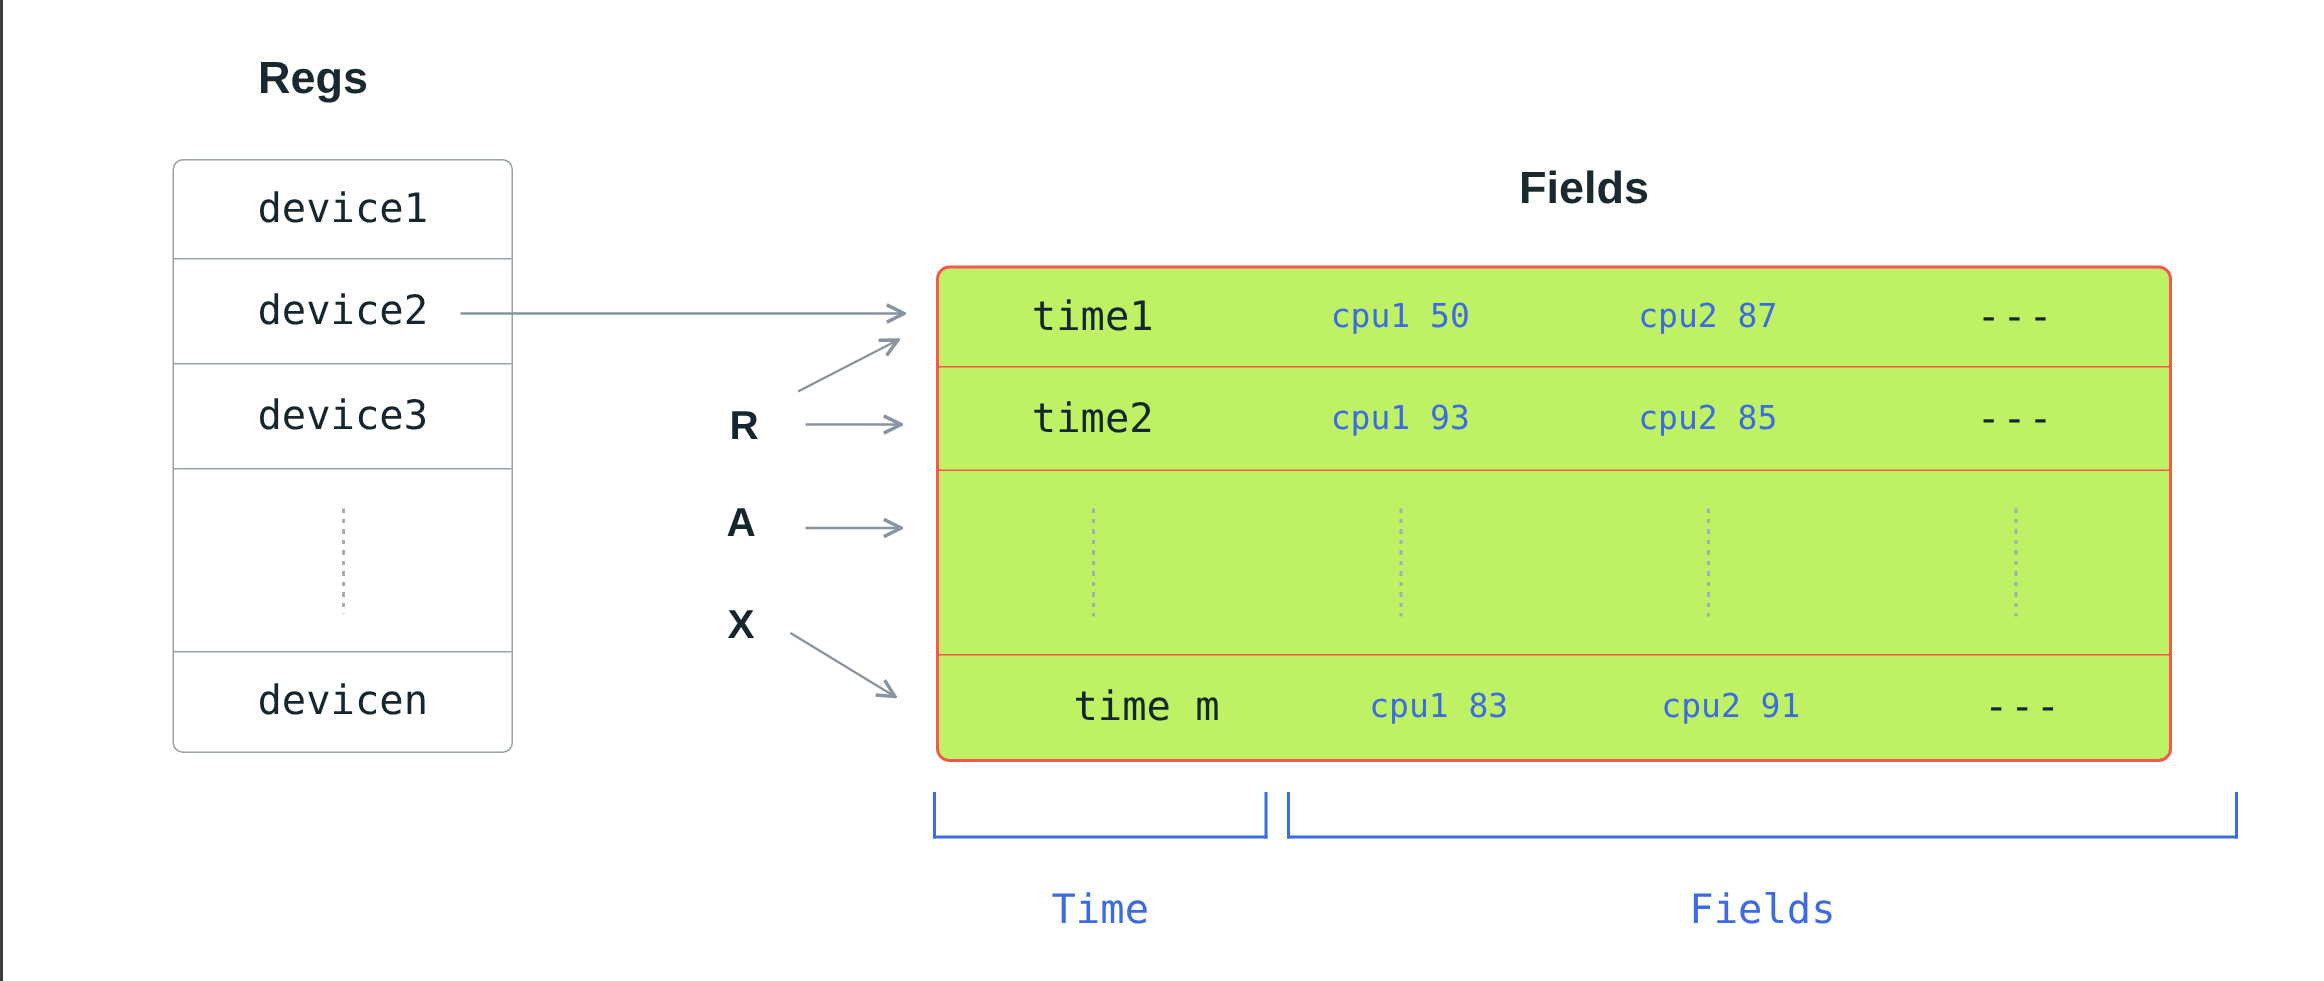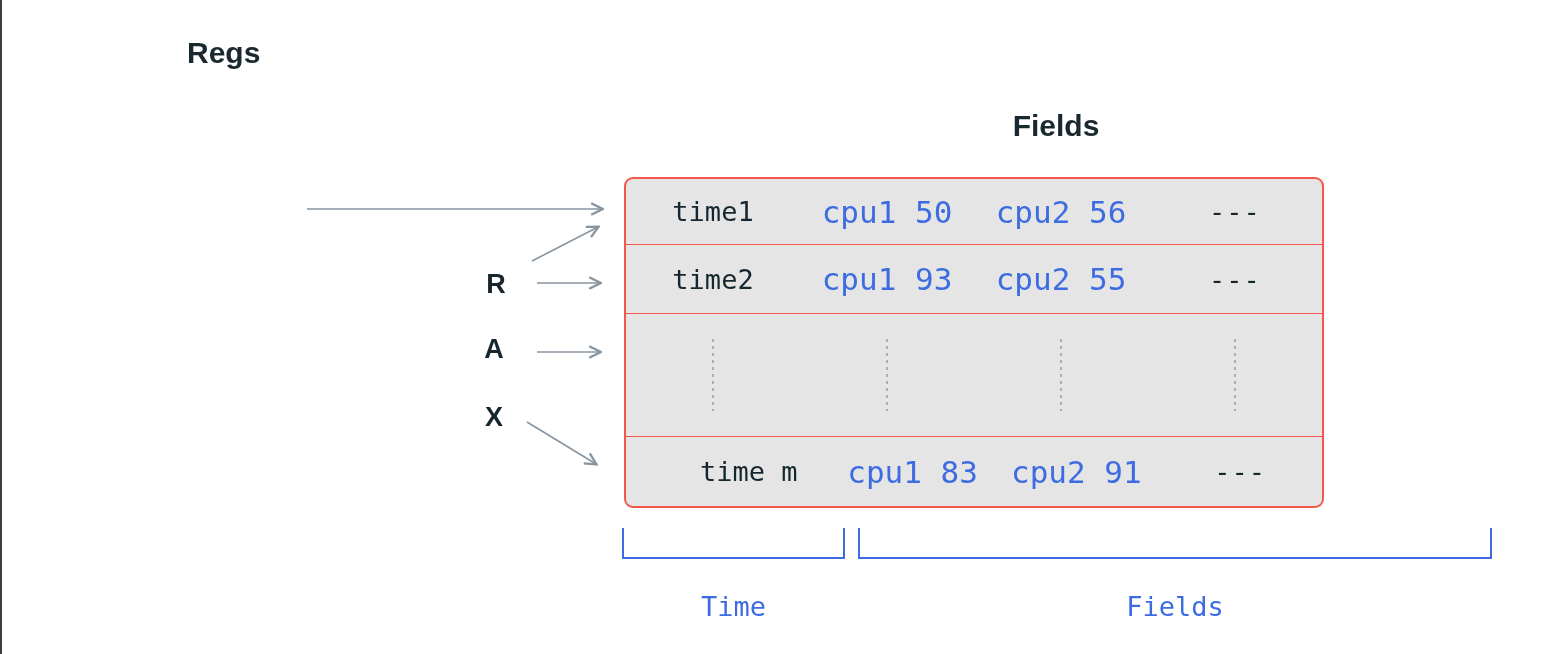"Regs" .regs-title { left: 187px -> 172px }
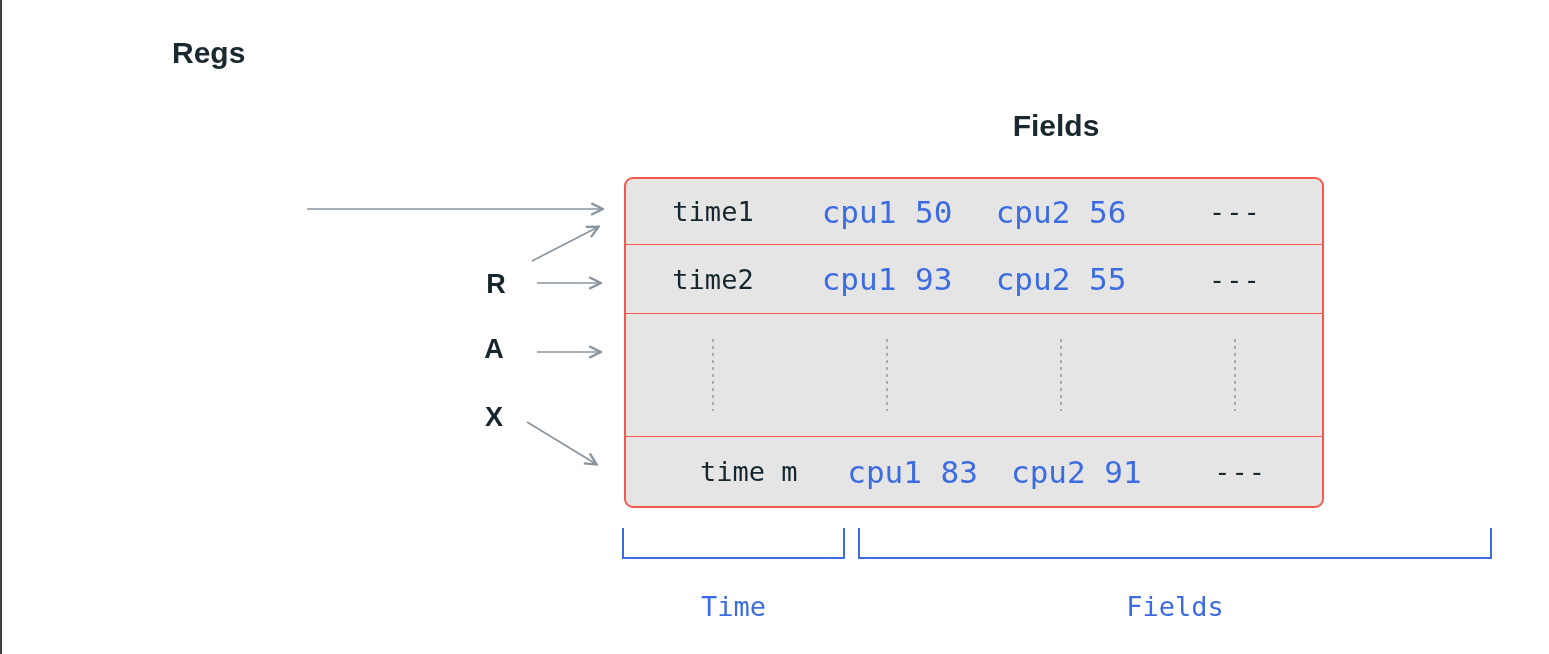"device1" div.regs-box { html: none -> <div> <div> <span>device1</span> </div> <div> <span>device2</span> </div> <div> <span>device3</span> </div> <div> <div></div> </div> <div> <span>devicen</span> </div> </div> }
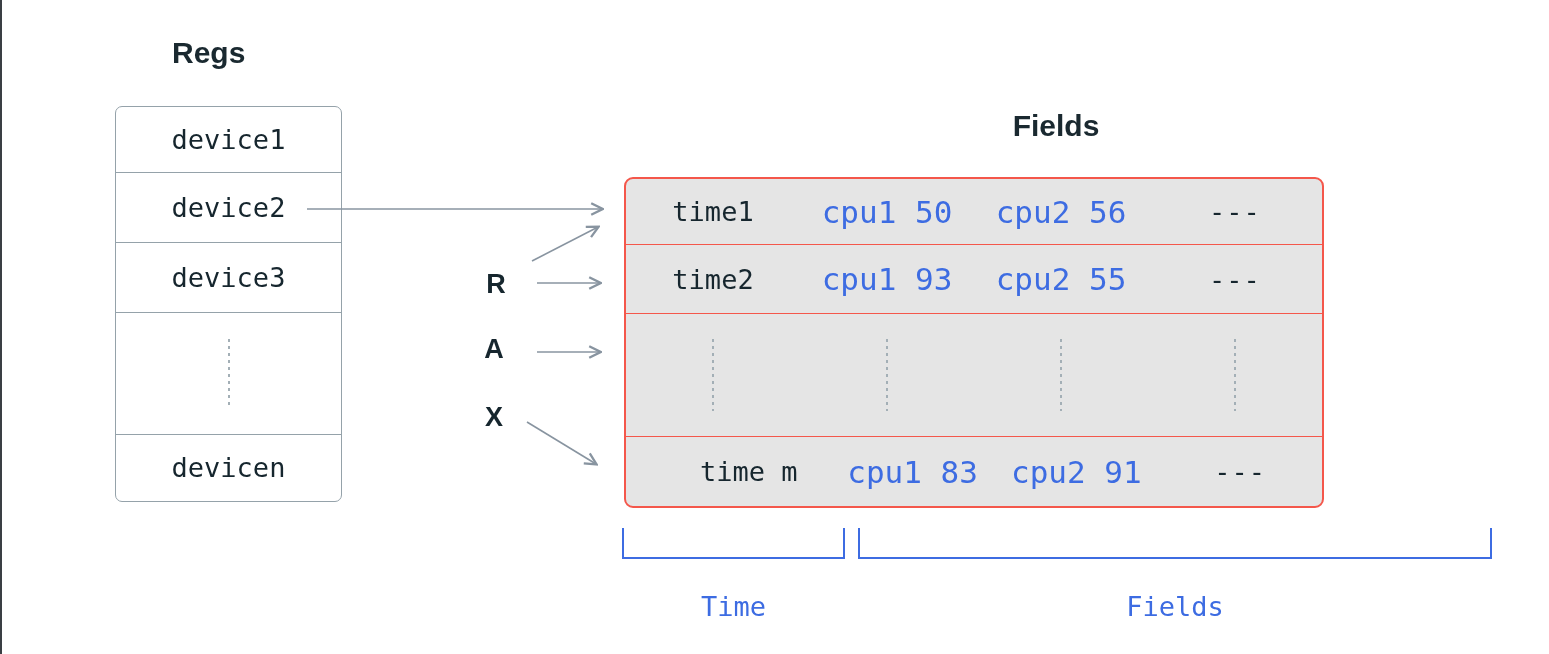"time1" .stream-box { background: #e5e5e5 -> #bef264; width: 700px -> 824px }
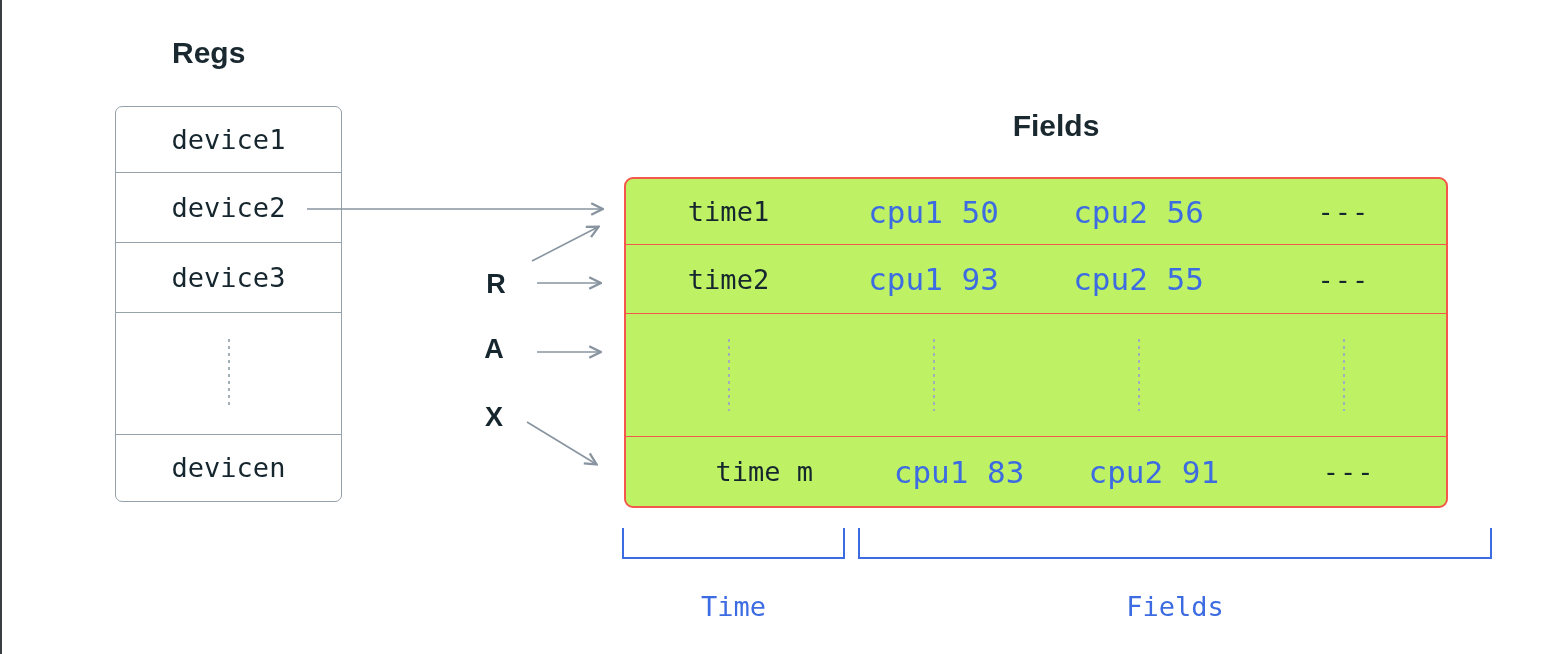"cpu1 50" .cell-cpu { font-size: 31px -> 22px }
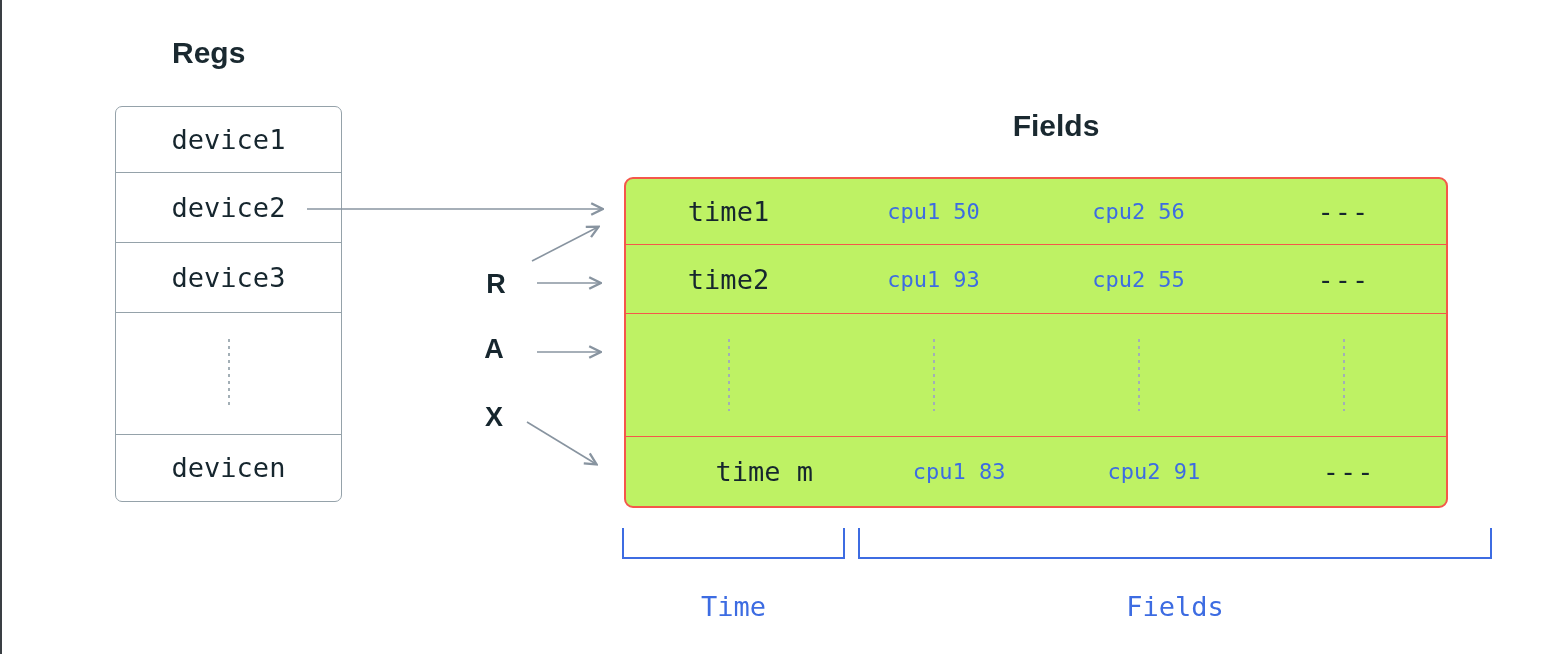"cpu2 56" span.cell-cpu { text: 56 -> 87 }
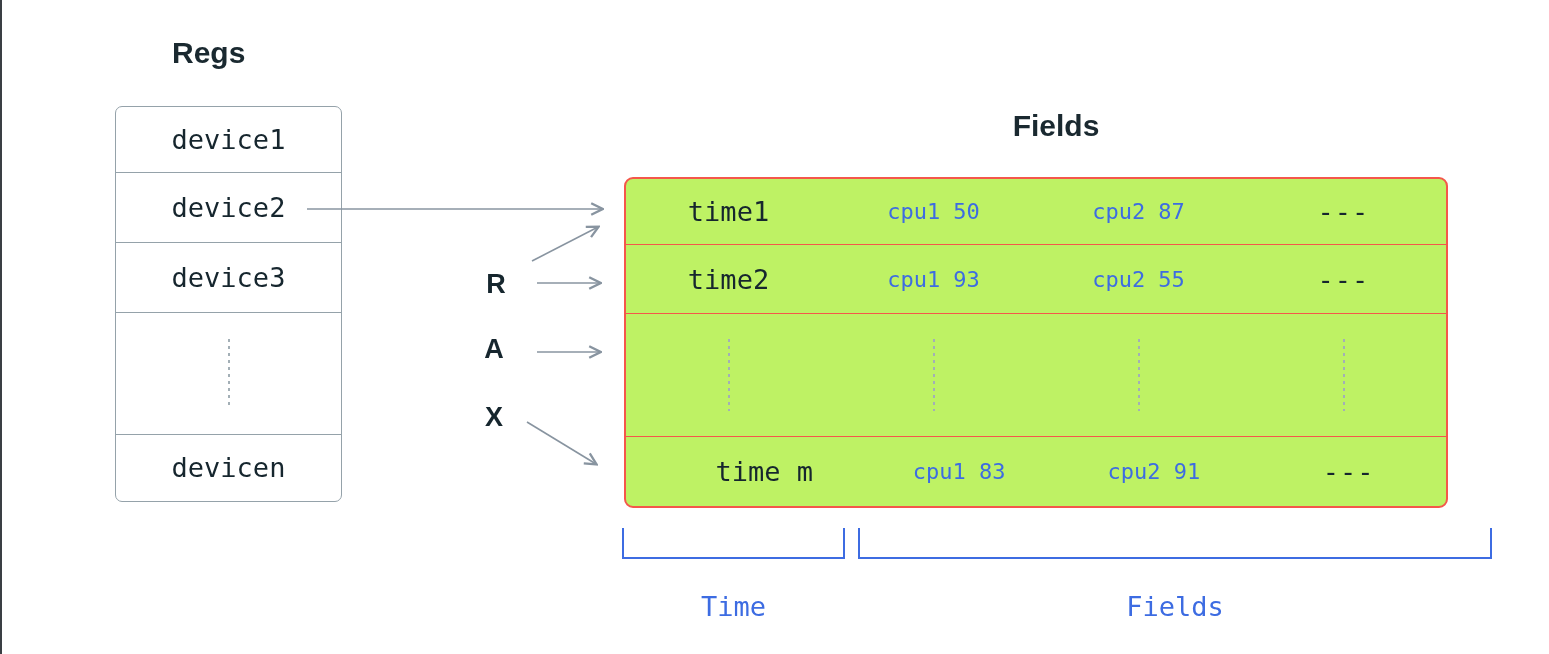"cpu2 55" span.cell-cpu { text: 55 -> 85 }
